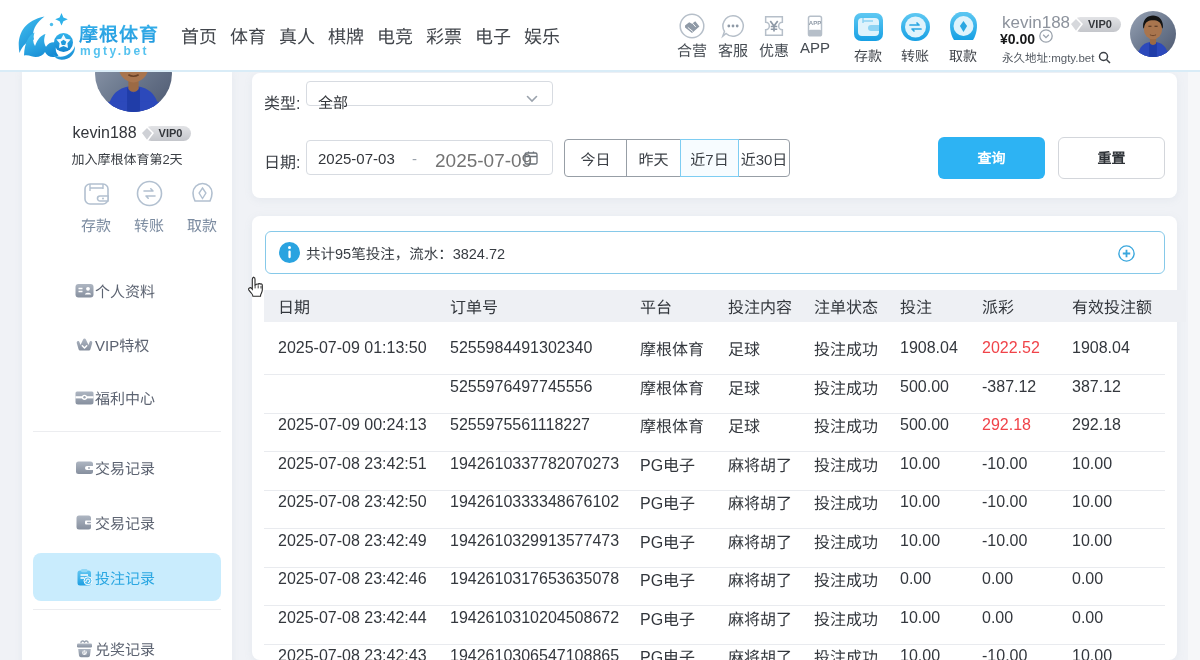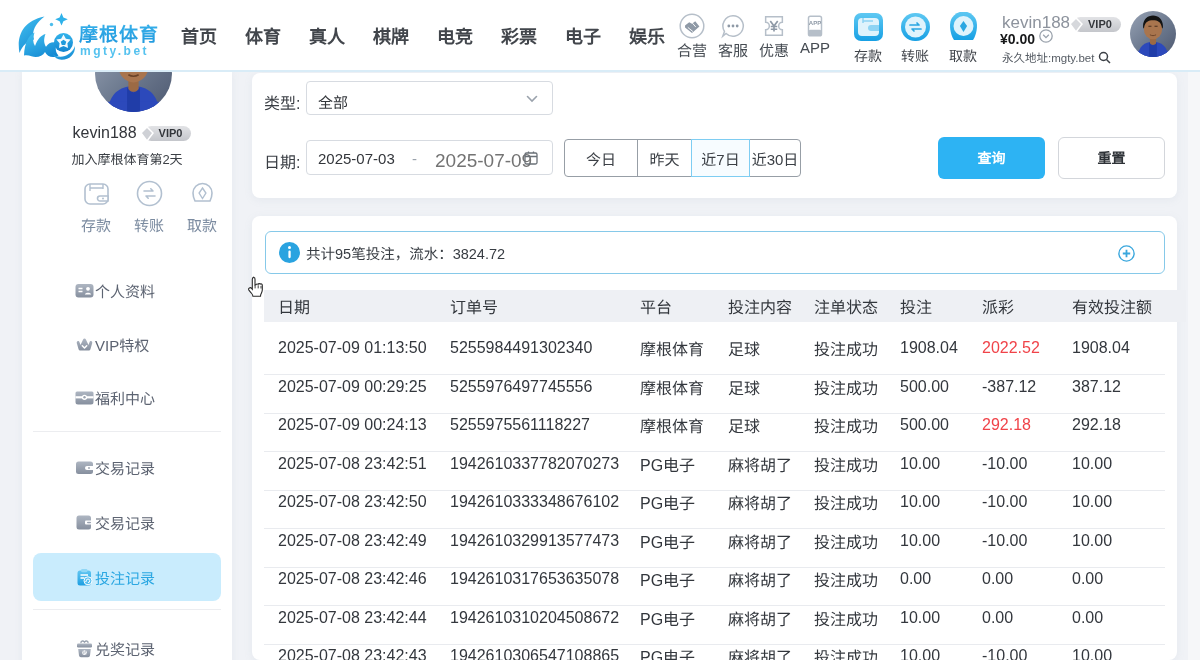"首页" #nav { font-weight: bold -> none; gap: 28px -> 13px }
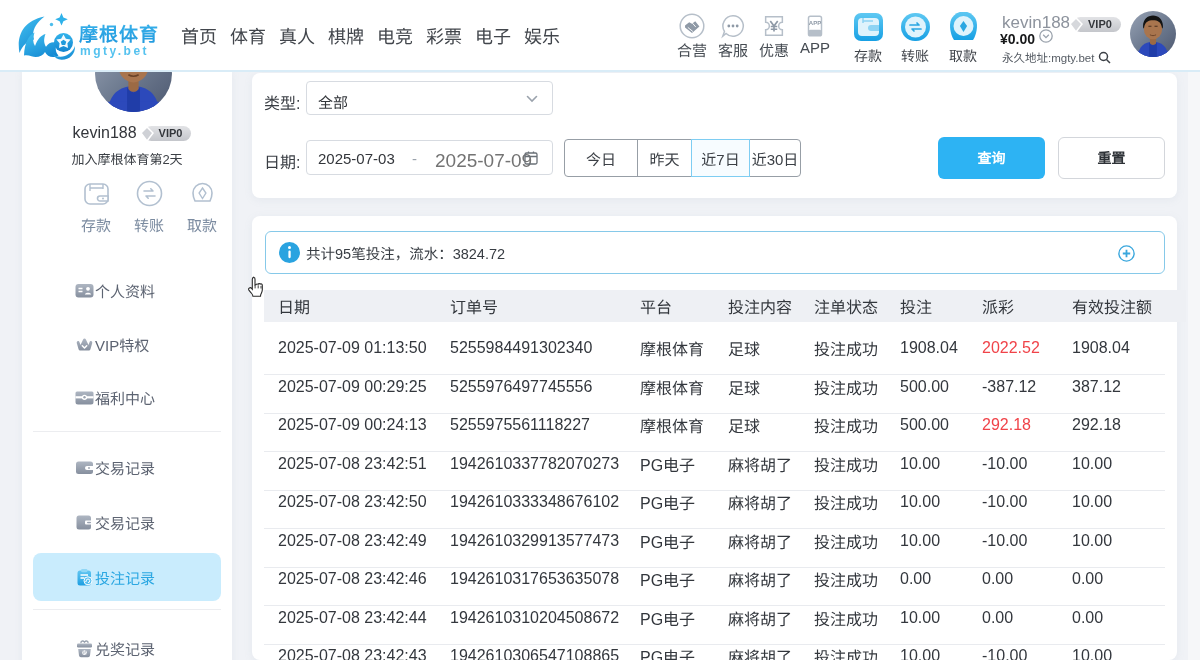"全部" .fbox { height: 34px -> 25px }
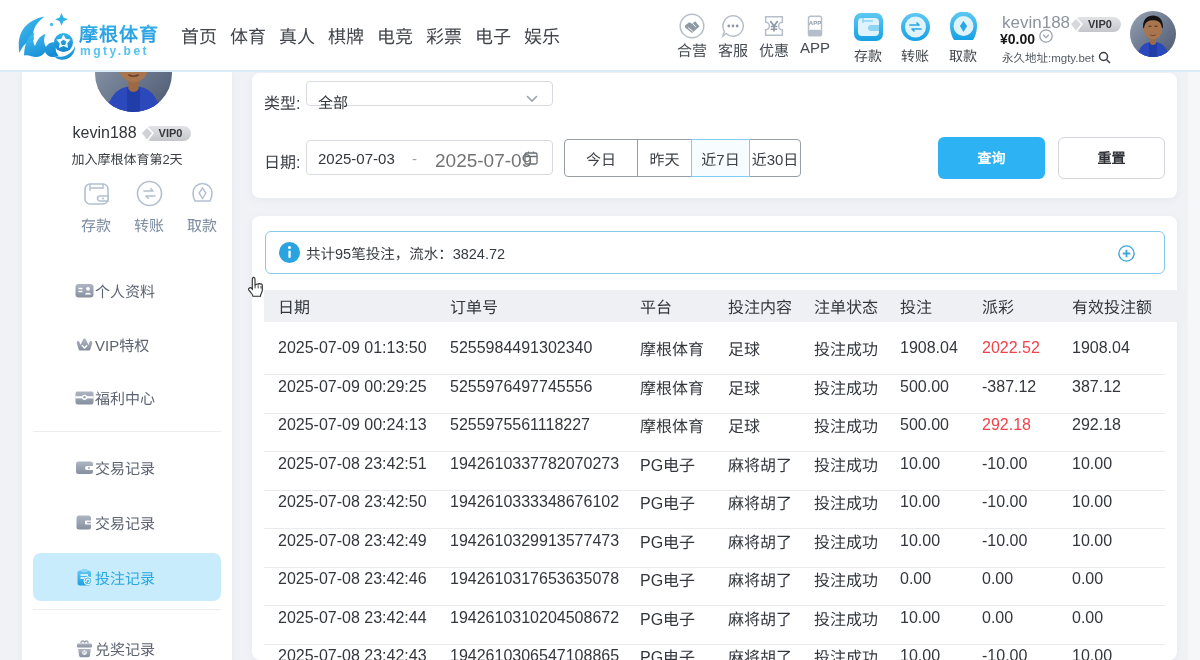"今日" div.bseg { width: 74px -> 63px }
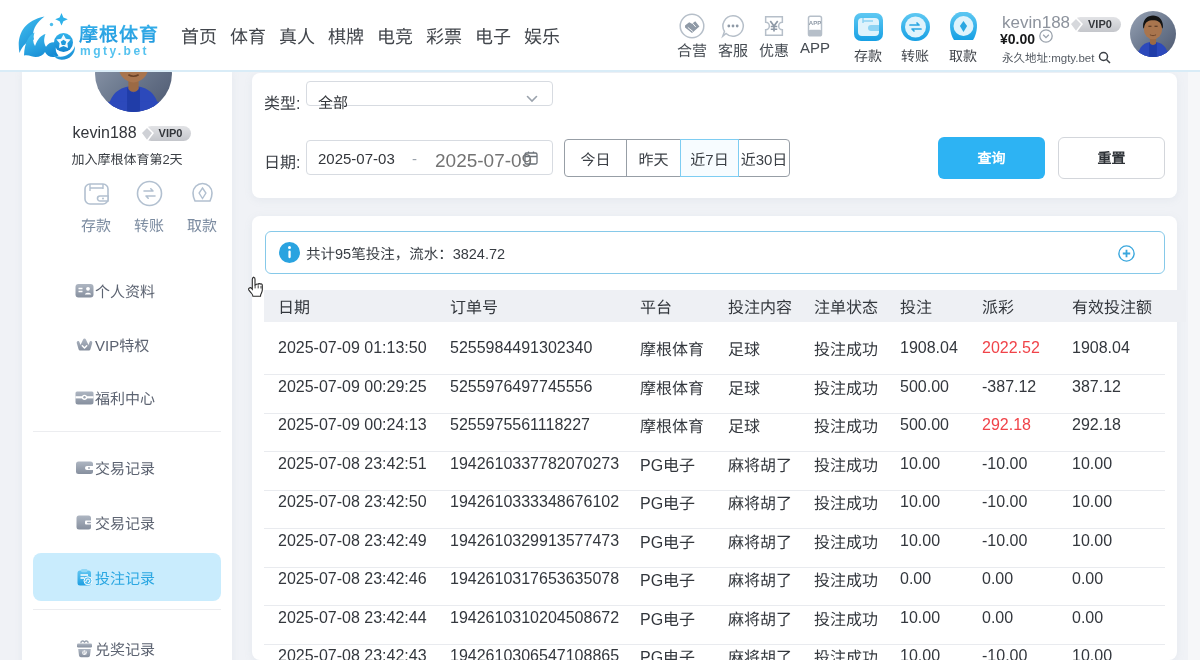"2025-07-09 00:29:25" span.tc { html: <span>2025-07-09 00:29:25</span> -> none }
